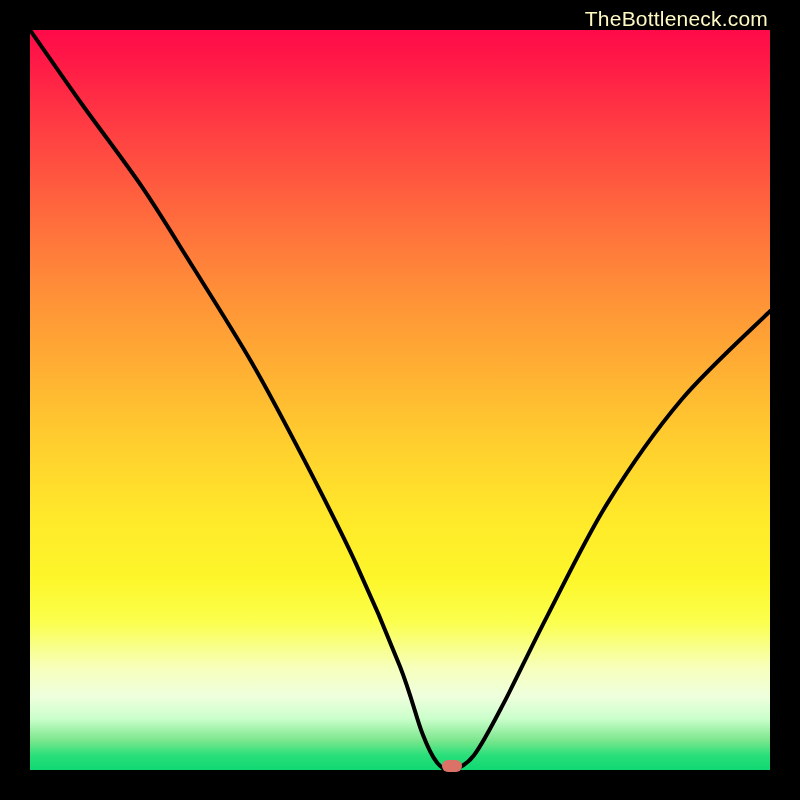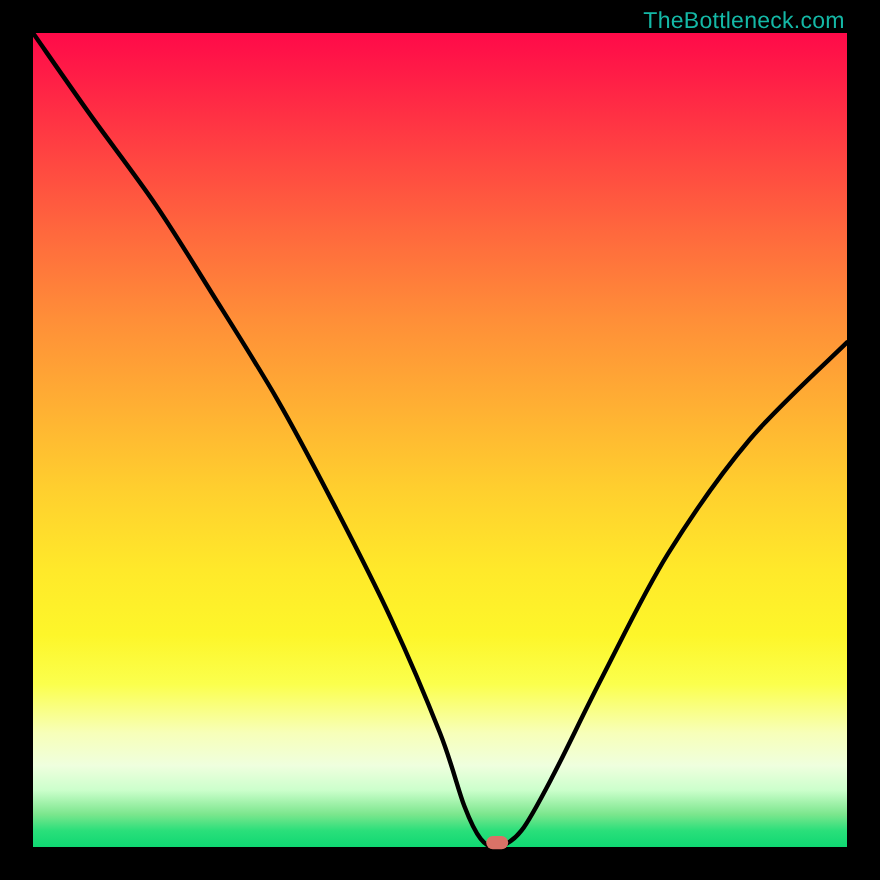"TheBottleneck.com" .watermark { color: #14b8a6 -> #fef9c3 }
